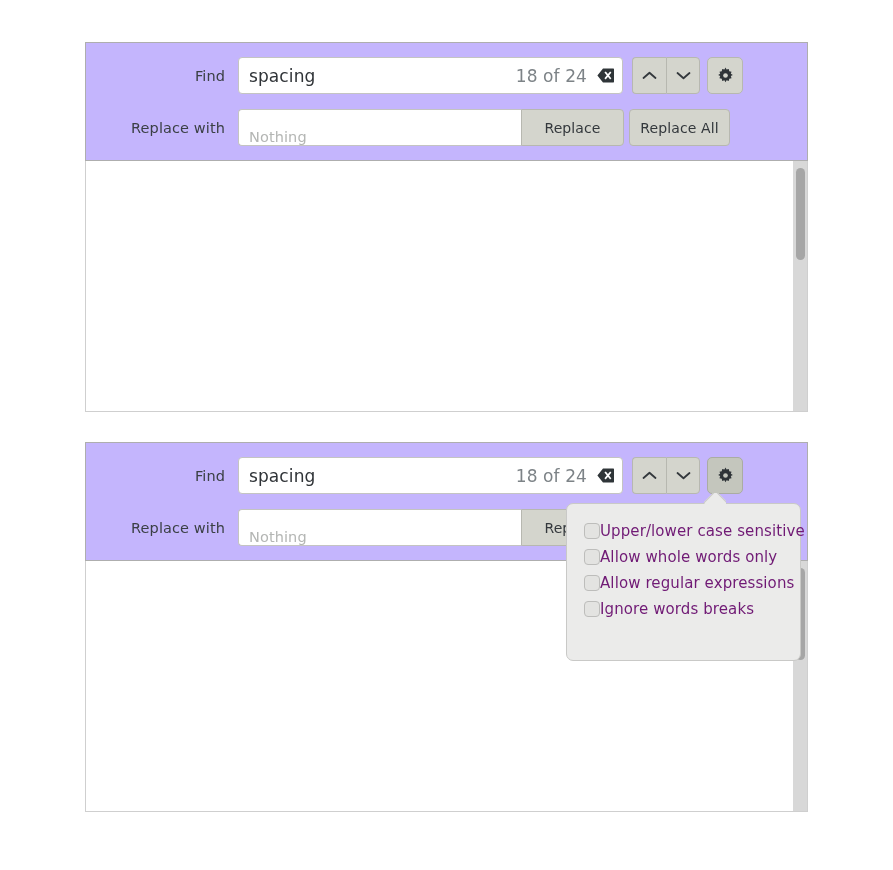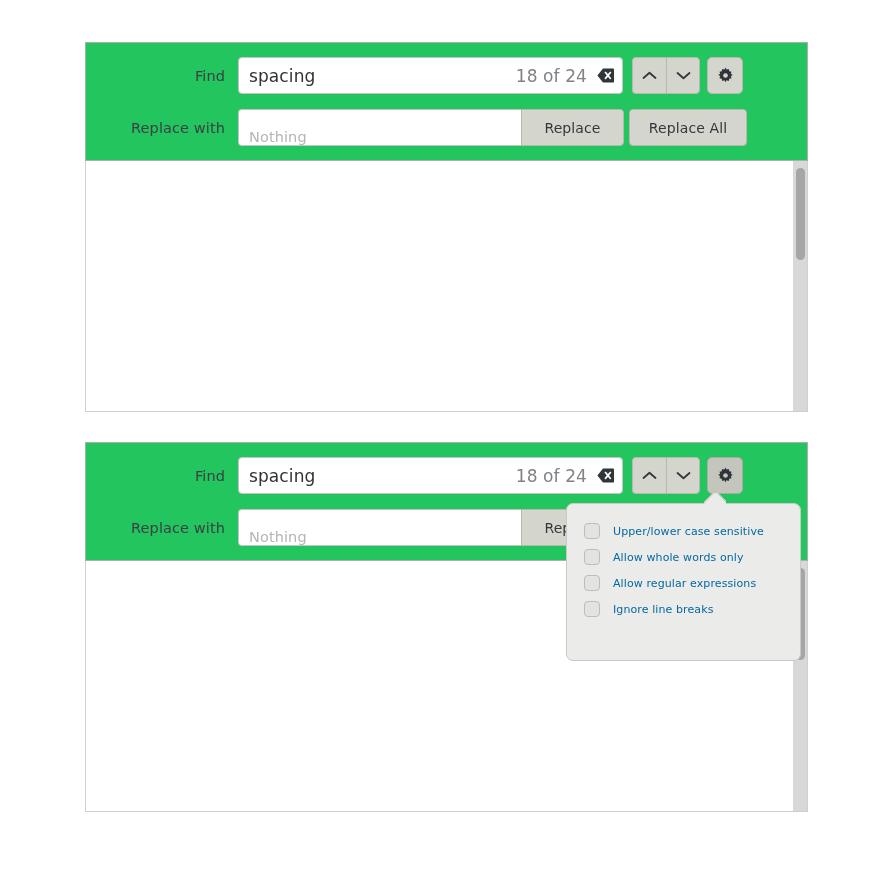"Find" .findbar { background: #22c55e -> #c4b5fd }
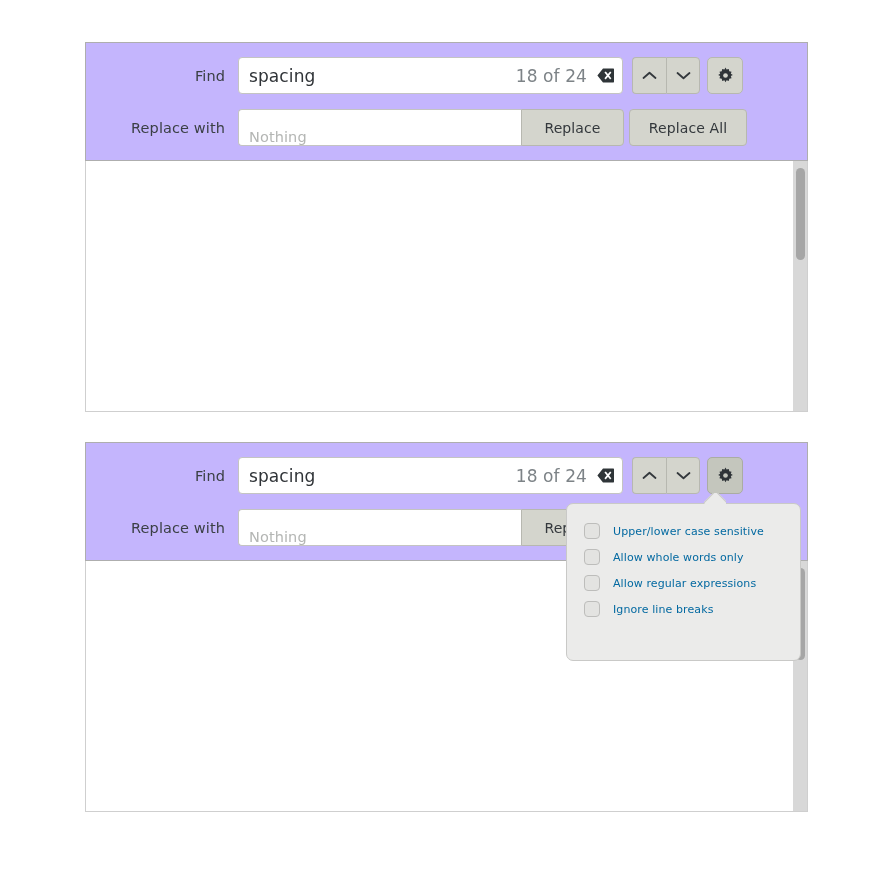"Replace All" .btn-replace-all { width: 118px -> 101px }
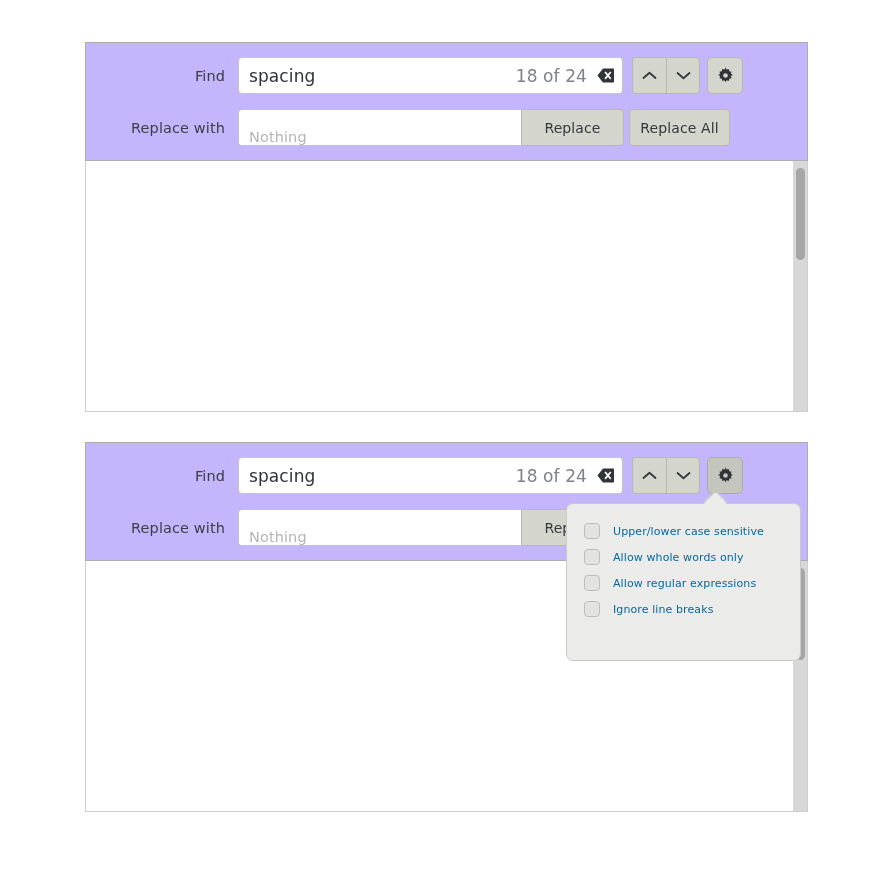"Upper/lower case sensitive" .opt-label { color: #0369a1 -> #701a75; font-size: 11px -> 15px; margin-left: 13px -> none }
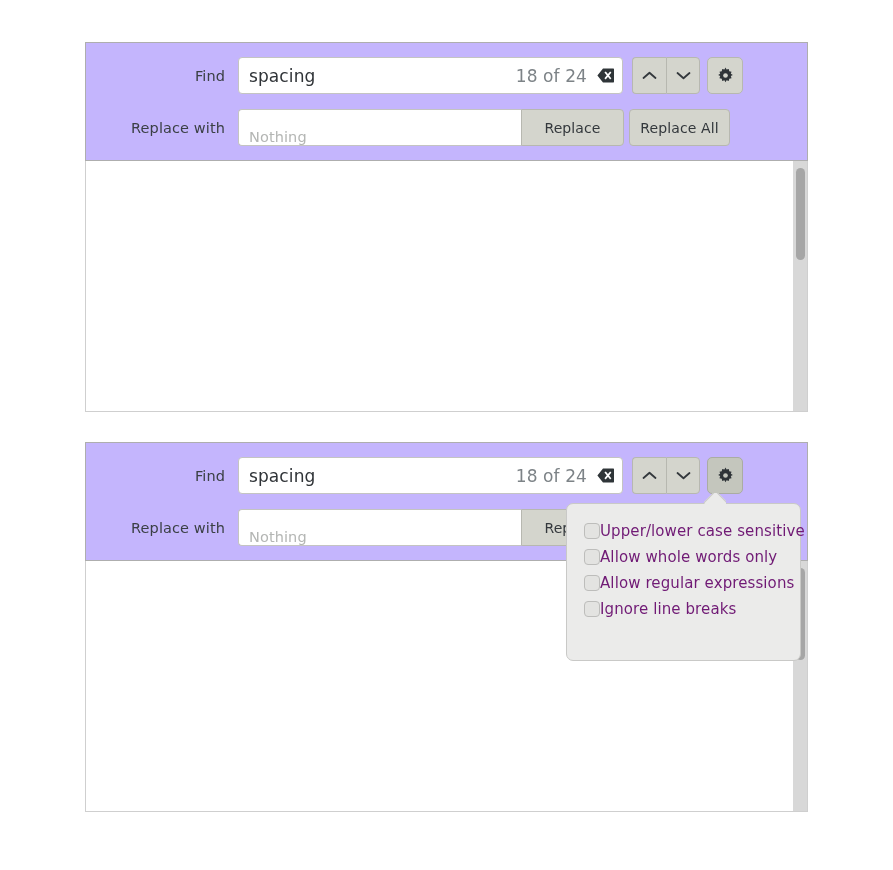"Ignore line breaks" span.opt-label { text: line -> words }
